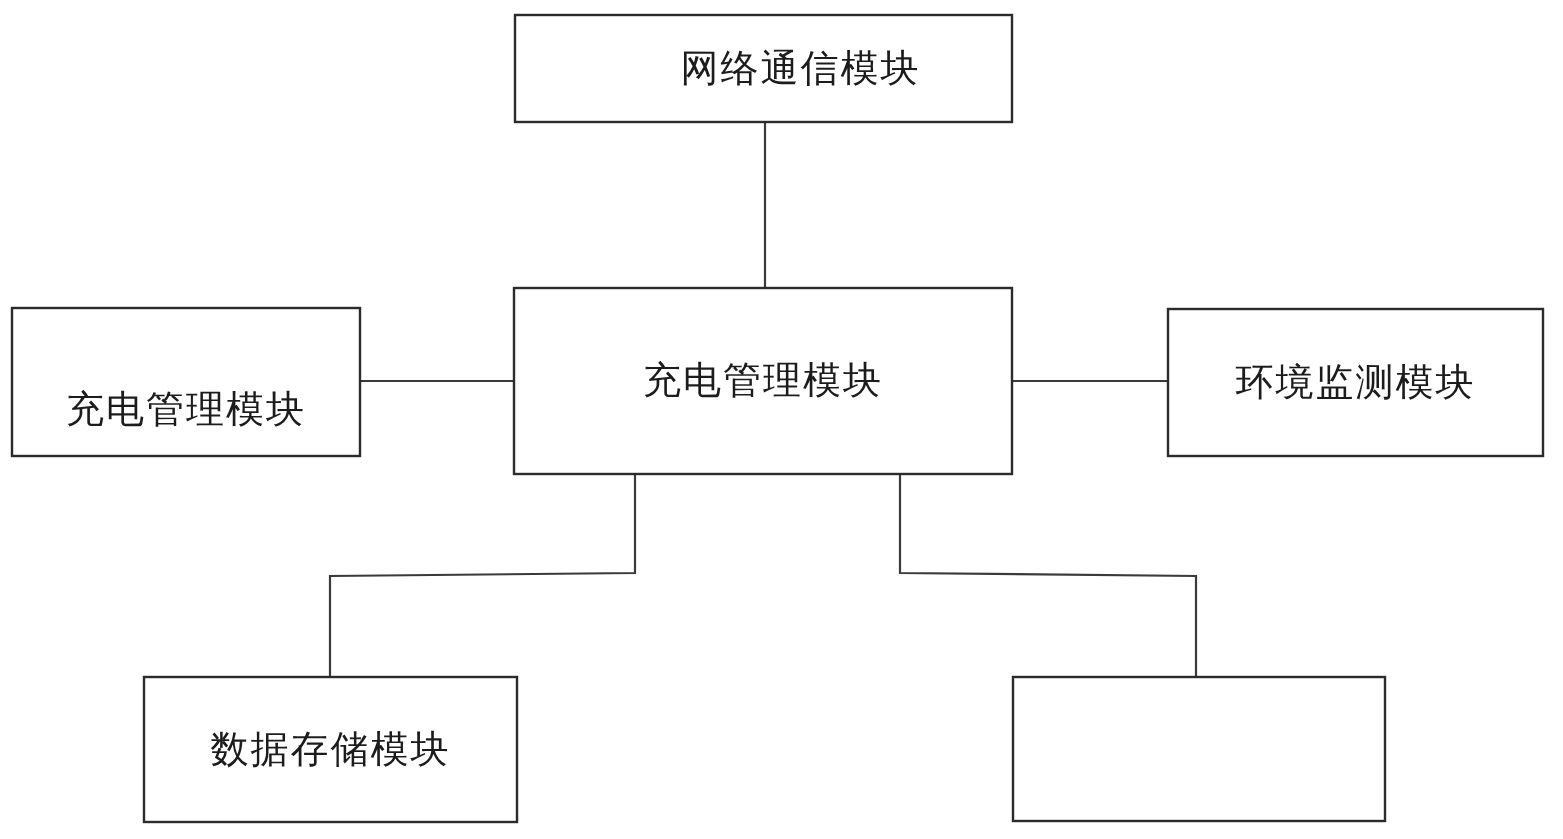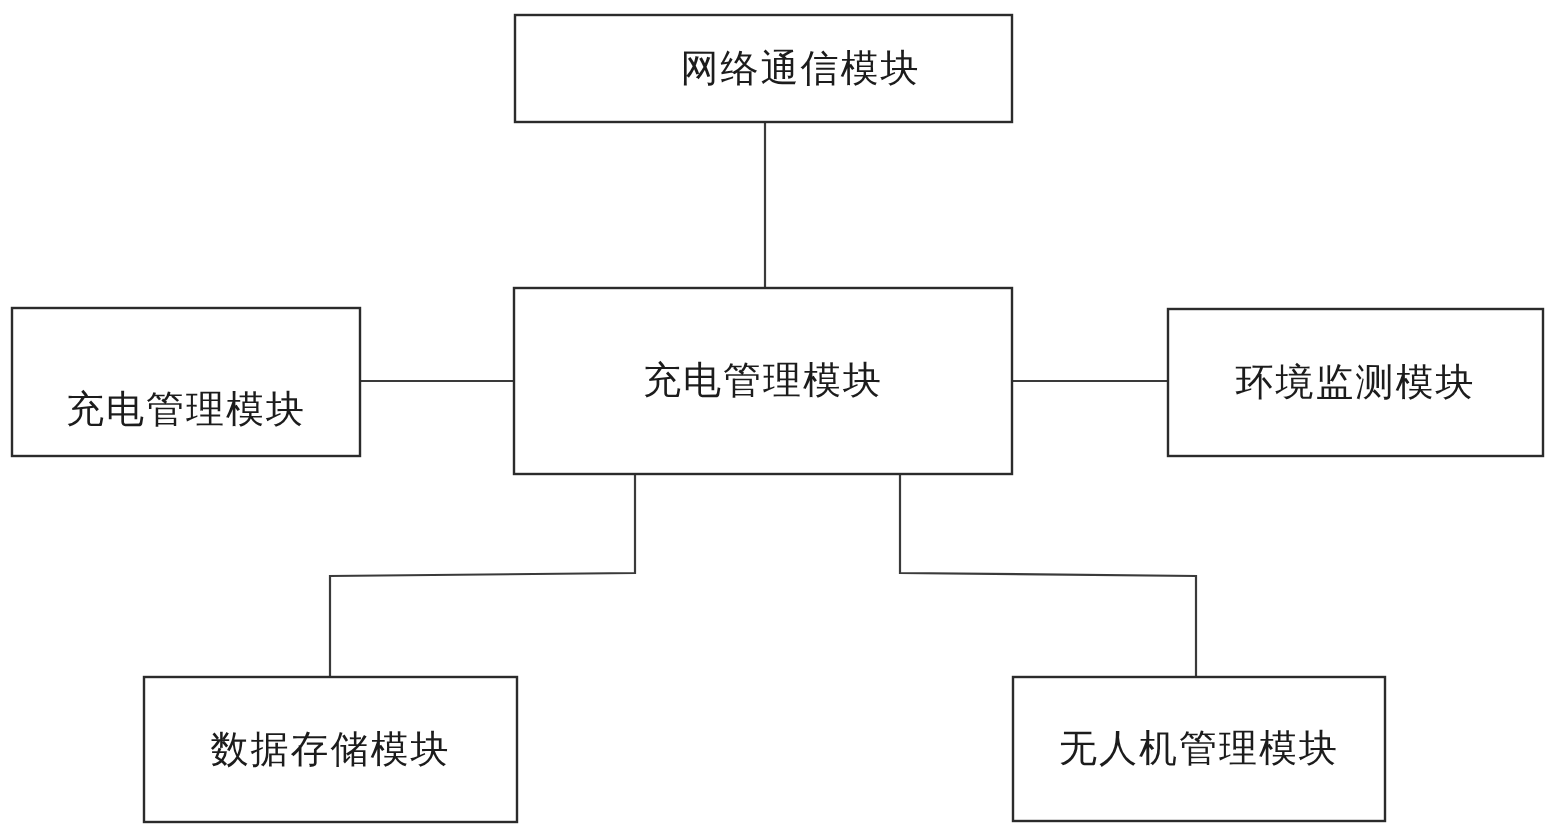"无人机管理模块" div.node-label { html: <div>无人机管理模块</div> -> none }
